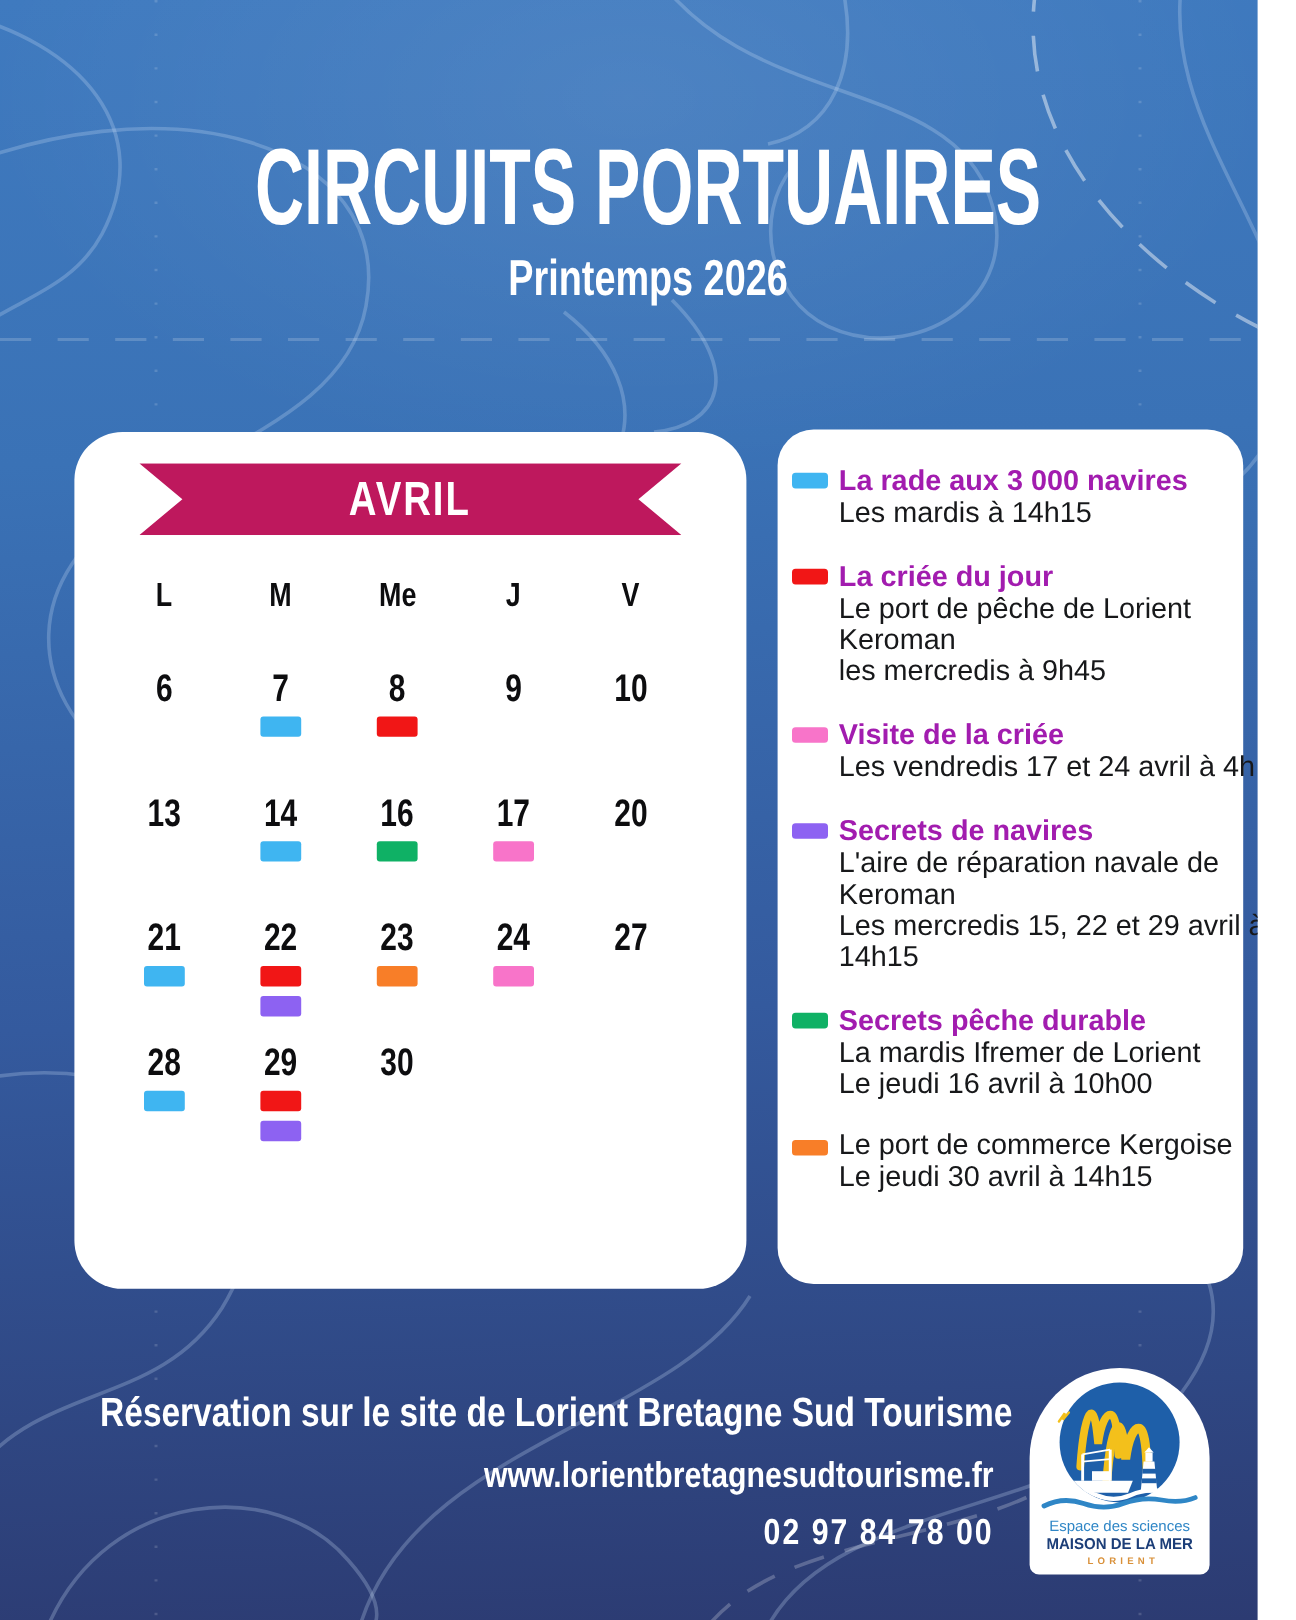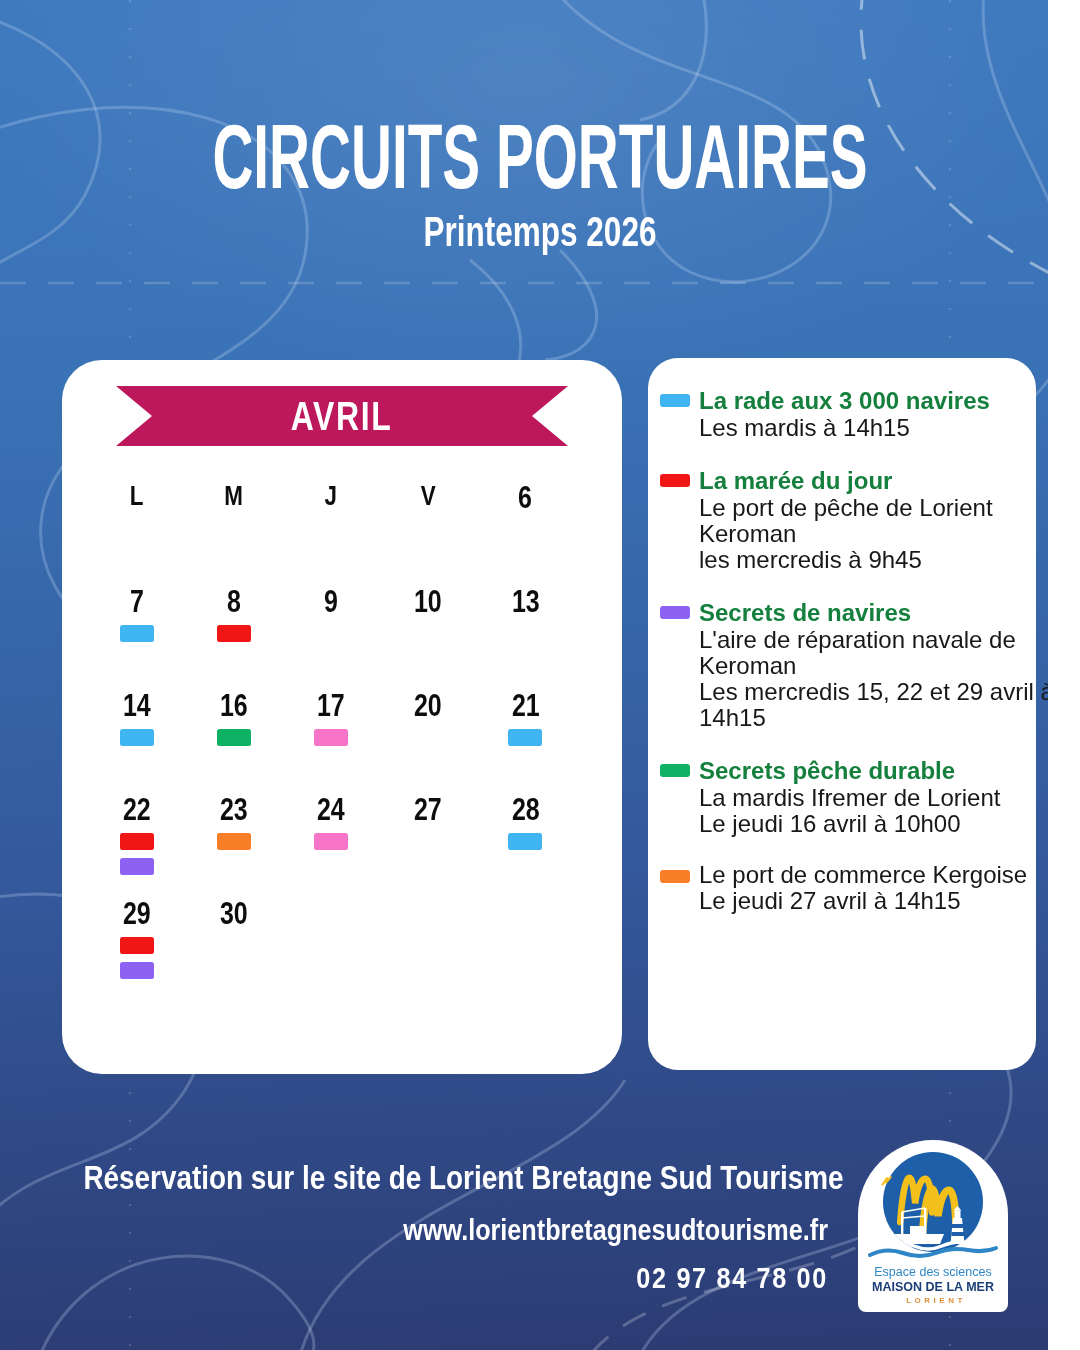"La rade aux 3 000" .legend-title { color: #15803d -> #a21caf }
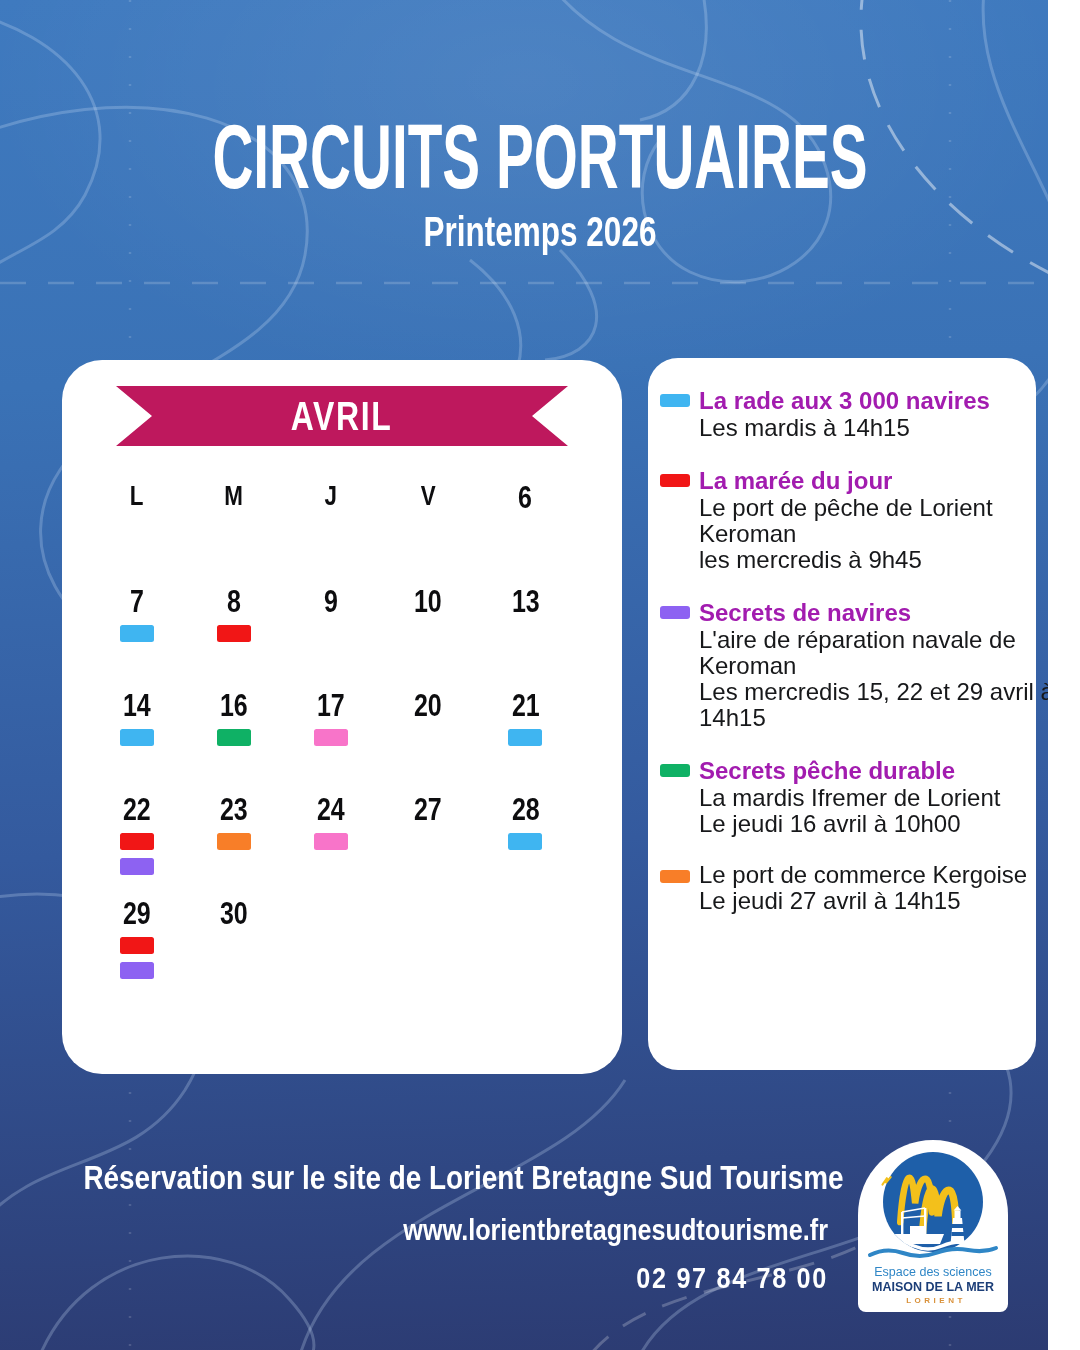"Me" div.cal-head-cell { html: none -> <div> <span>Me</span> </div> }
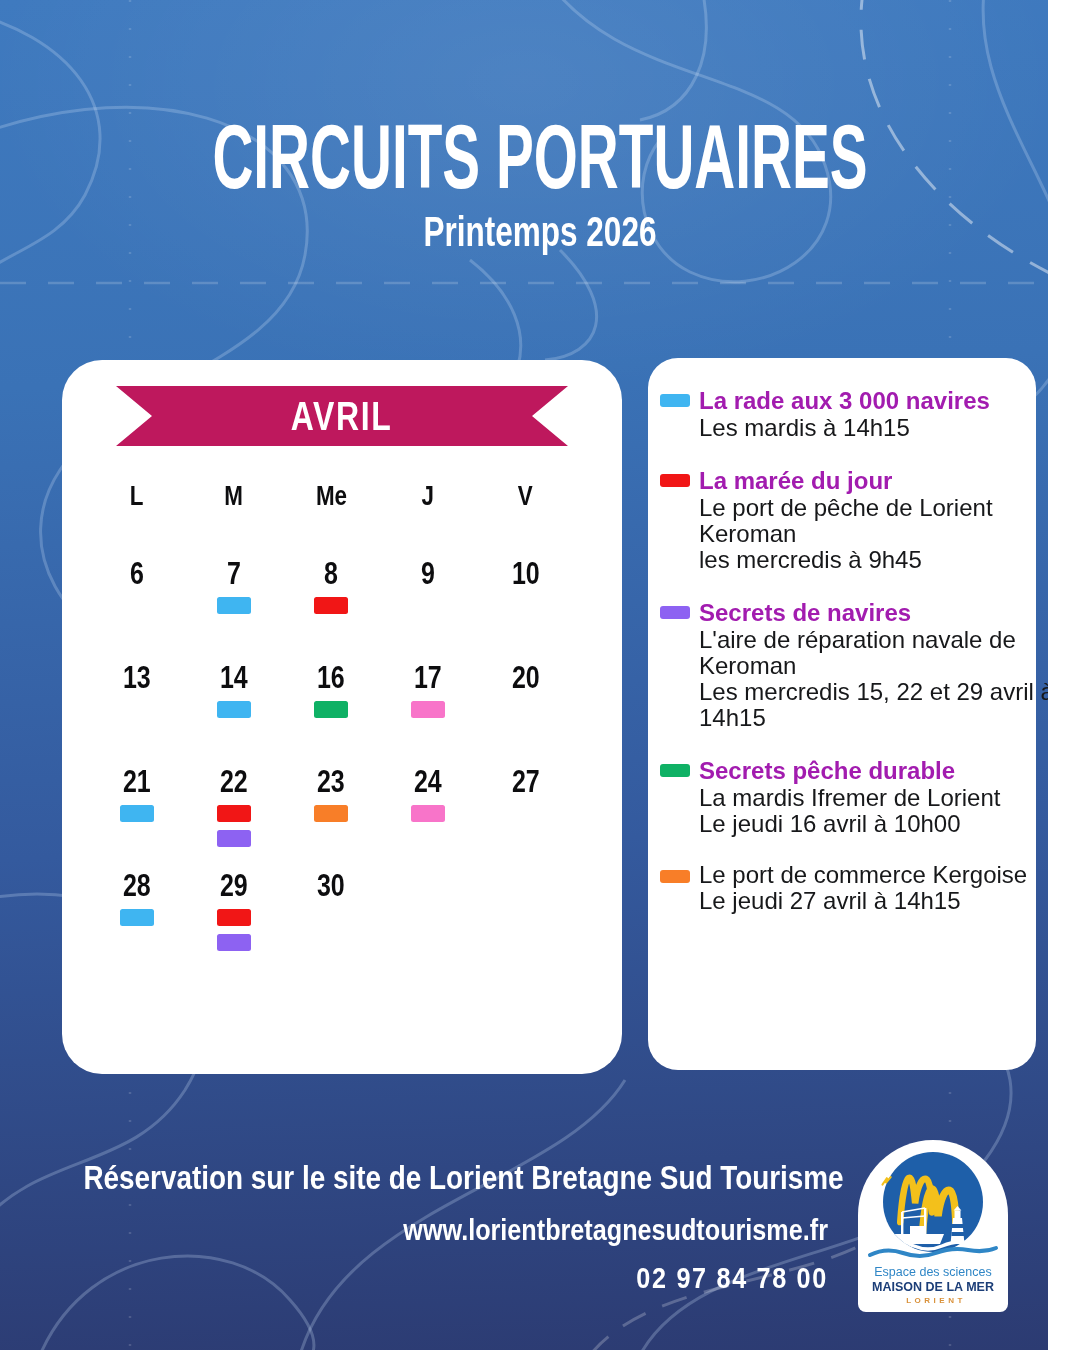"La marée du jour" div.legend-title { text: marée -> criée }
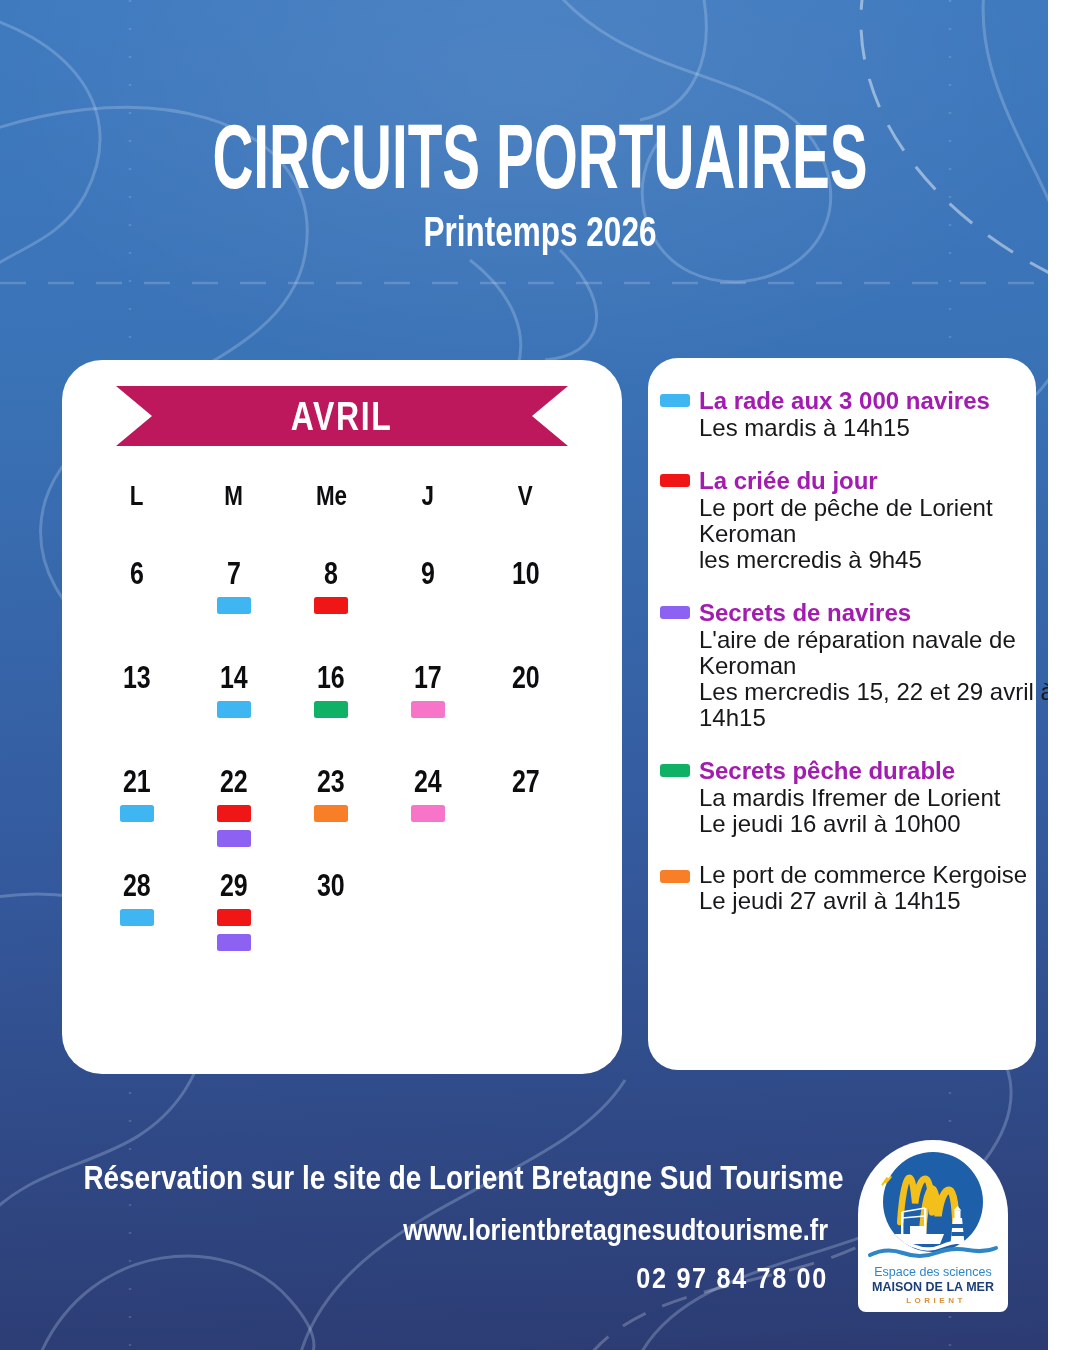"Visite de la criée" div.legend-item { html: none -> <div> <span></span> <div> <div>Visite de la criée</div> <div>Les vendredis 17 et 24 avril à 4h</div> </div> </div> }
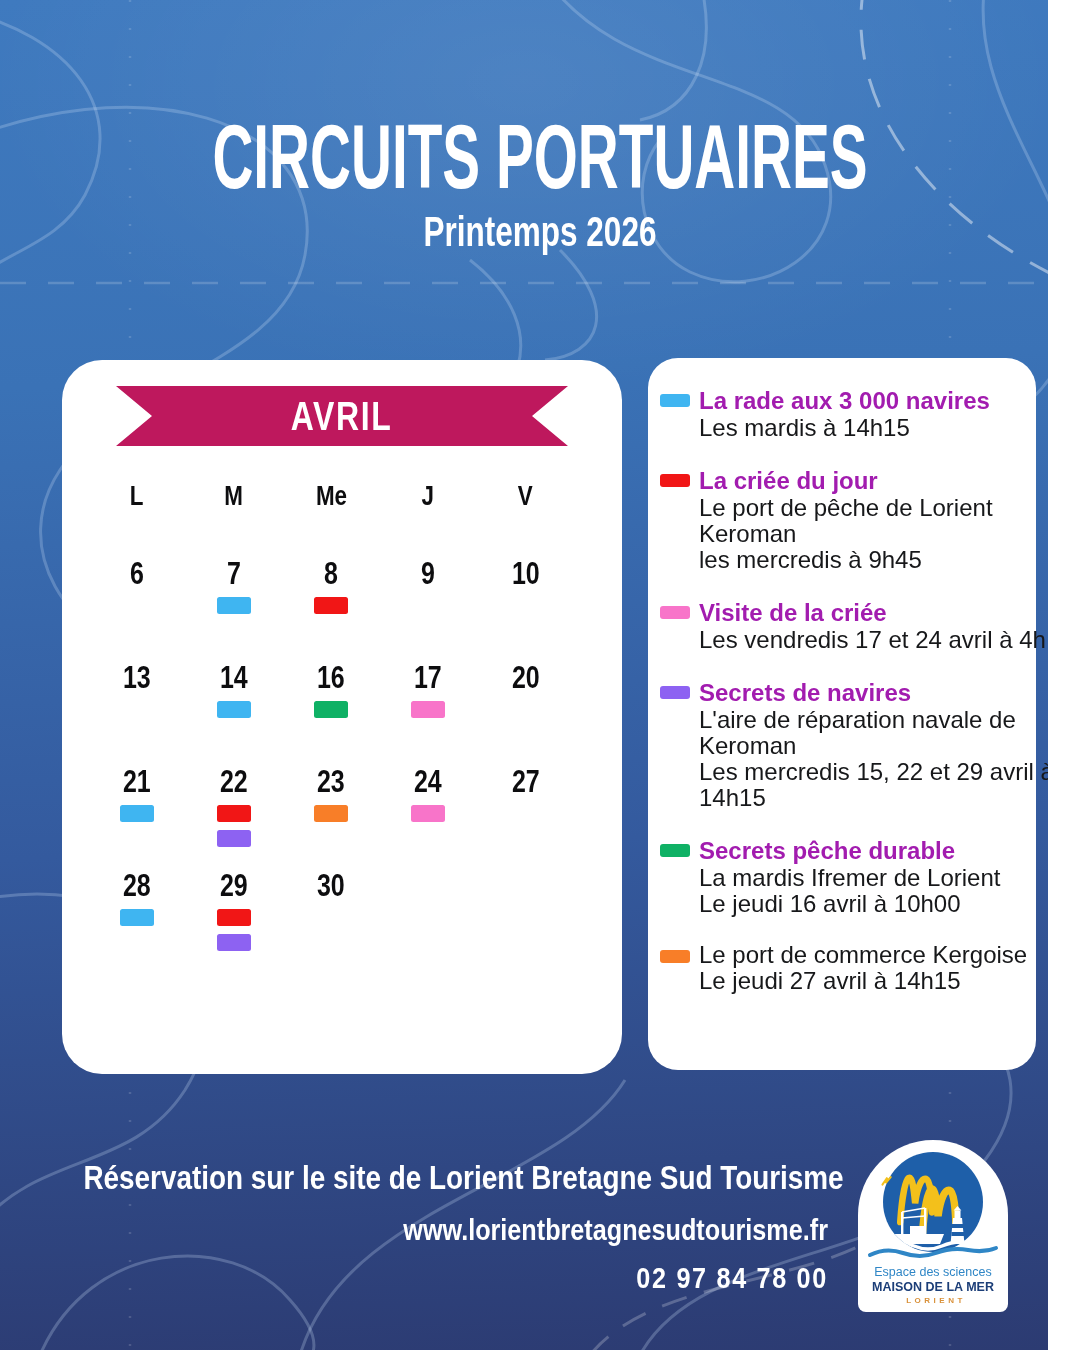"Le jeudi 27 avril à" div.legend-line { text: 27 -> 30 }
